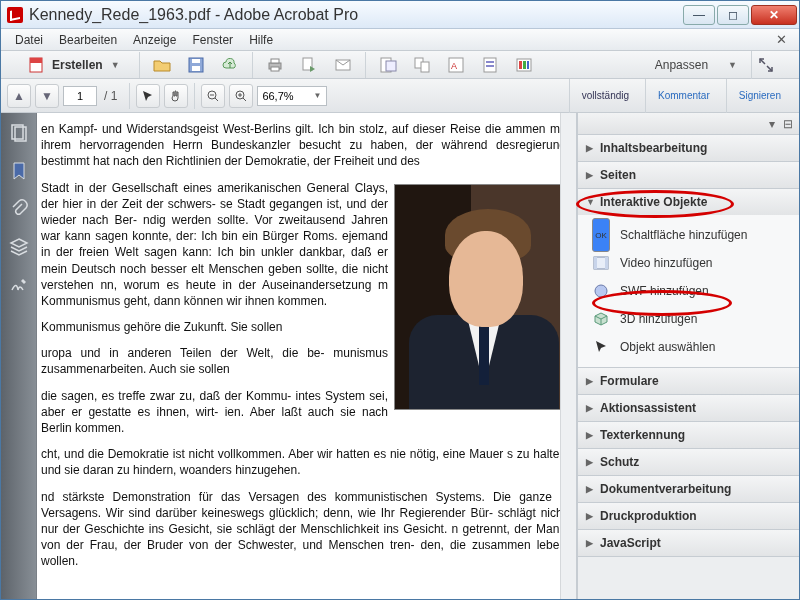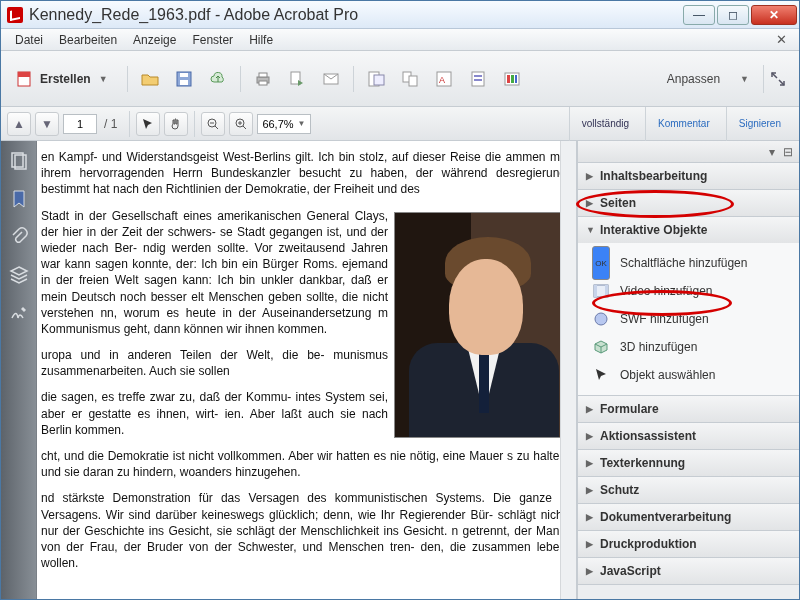"Erstellen" .toolbar { height: 56px -> 28px; padding: 0 8px -> 0 20px }
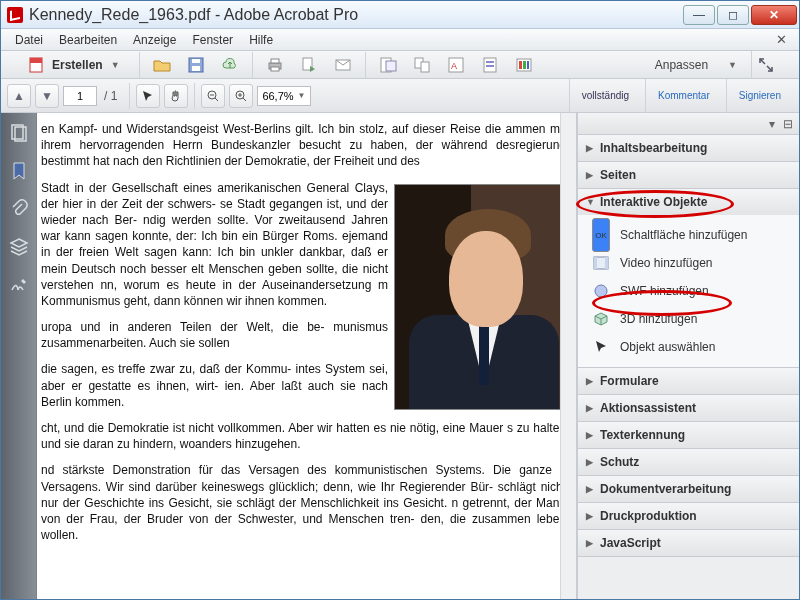"66,7%" .zoombox { gap: 4px -> 20px }
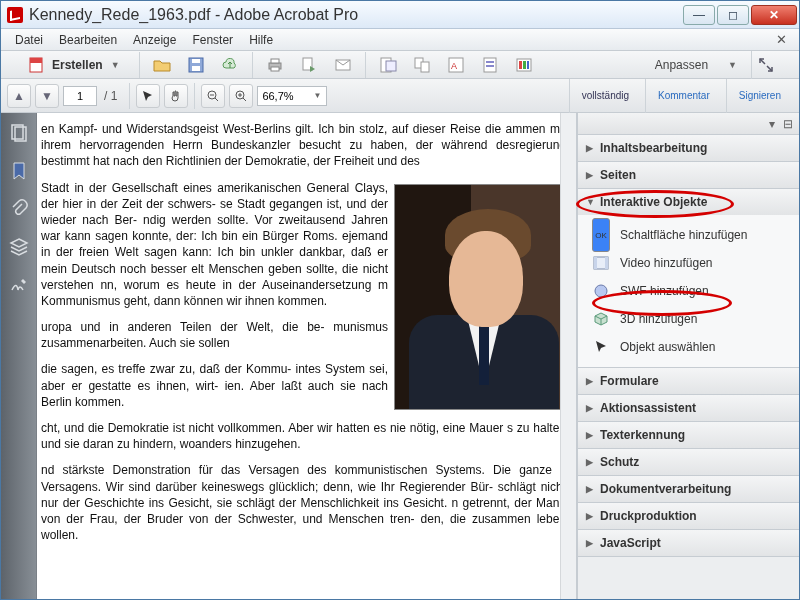"Kommunismus gehöre die Zukunft. Sie" p { html: none -> <p>Kommunismus gehöre die Zukunft. Sie sollen</p> }
